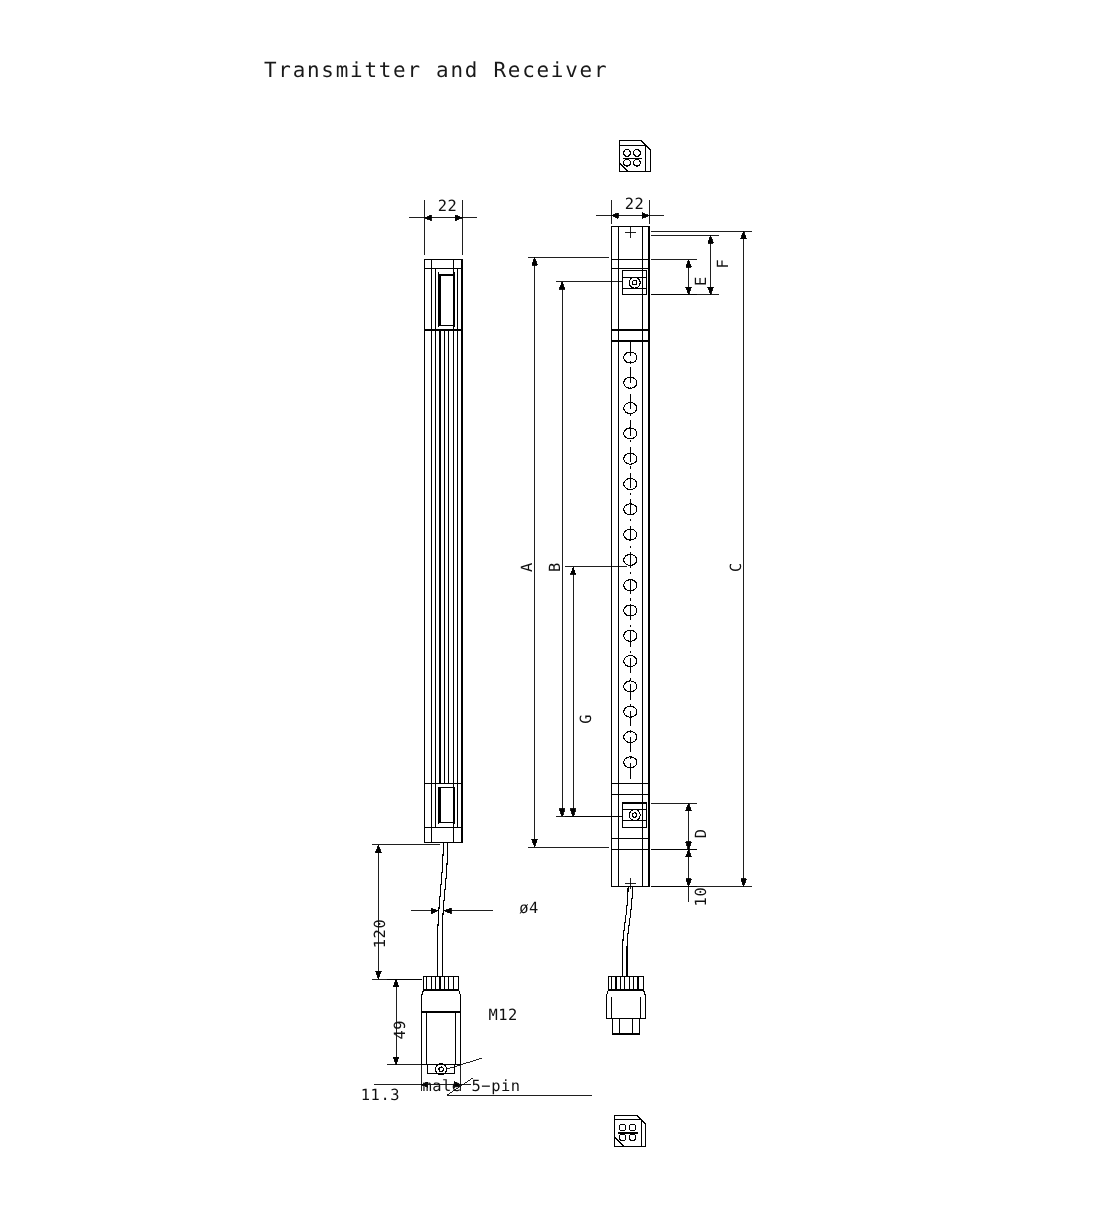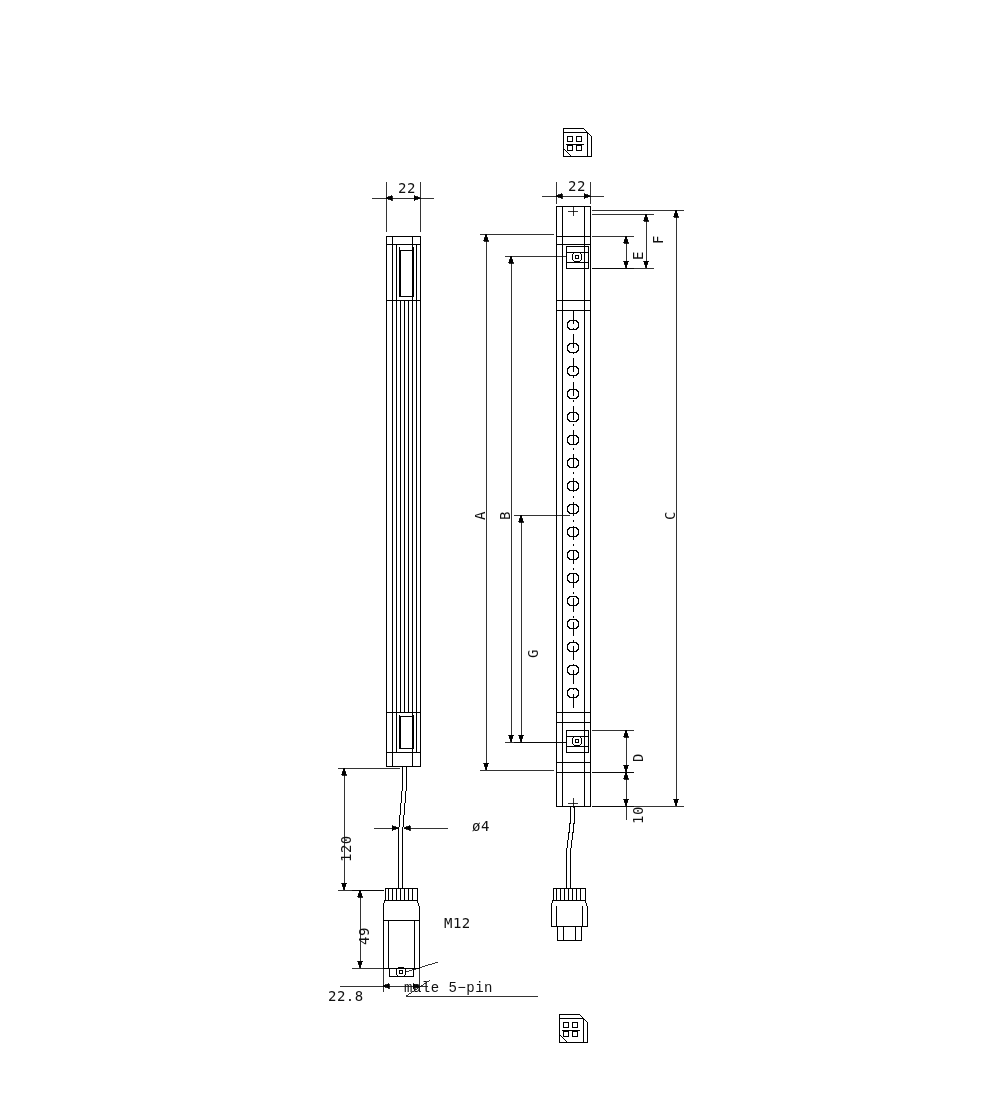"Transmitter and Receiver" div.title { html: none -> <div>Transmitter and Receiver</div> }
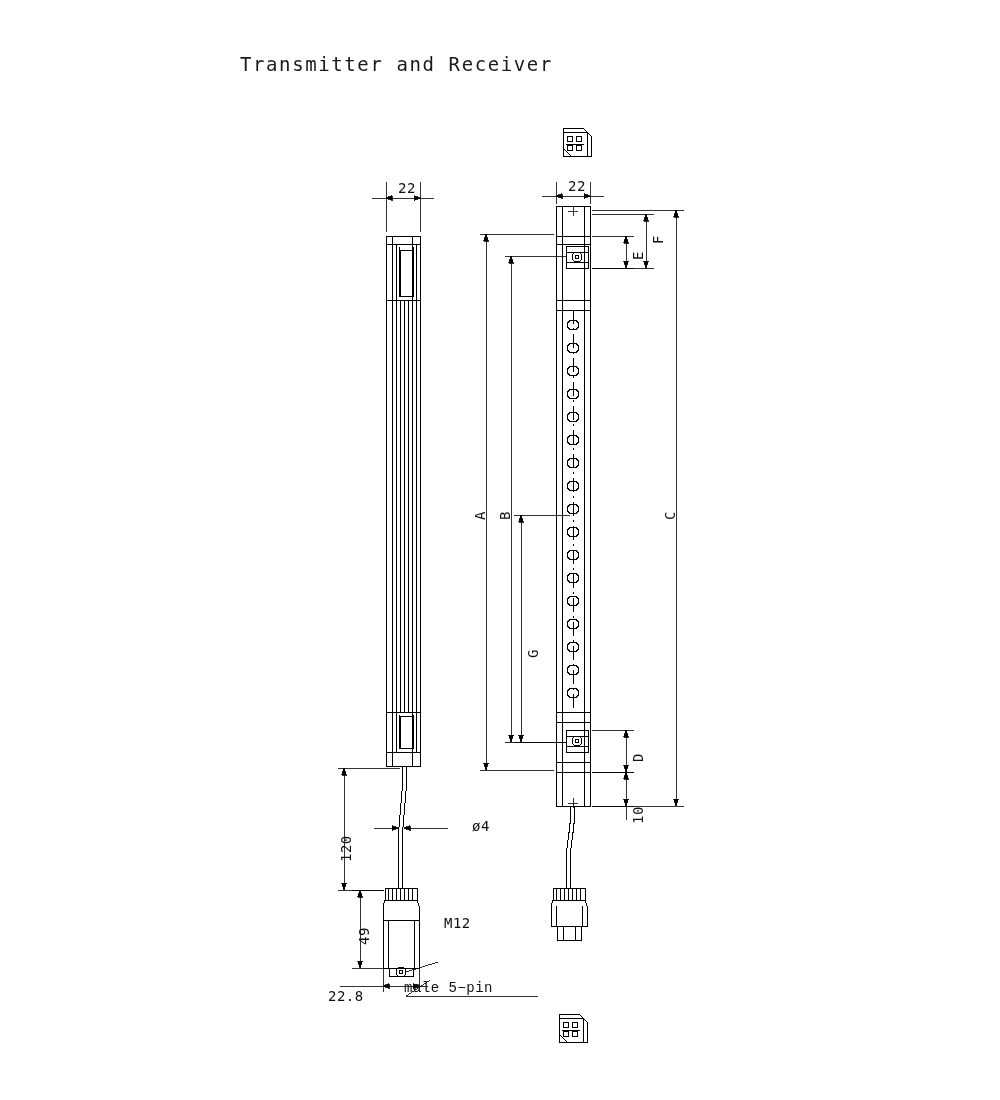"22.8" div.lbl { text: 22.8 -> 11.3 }
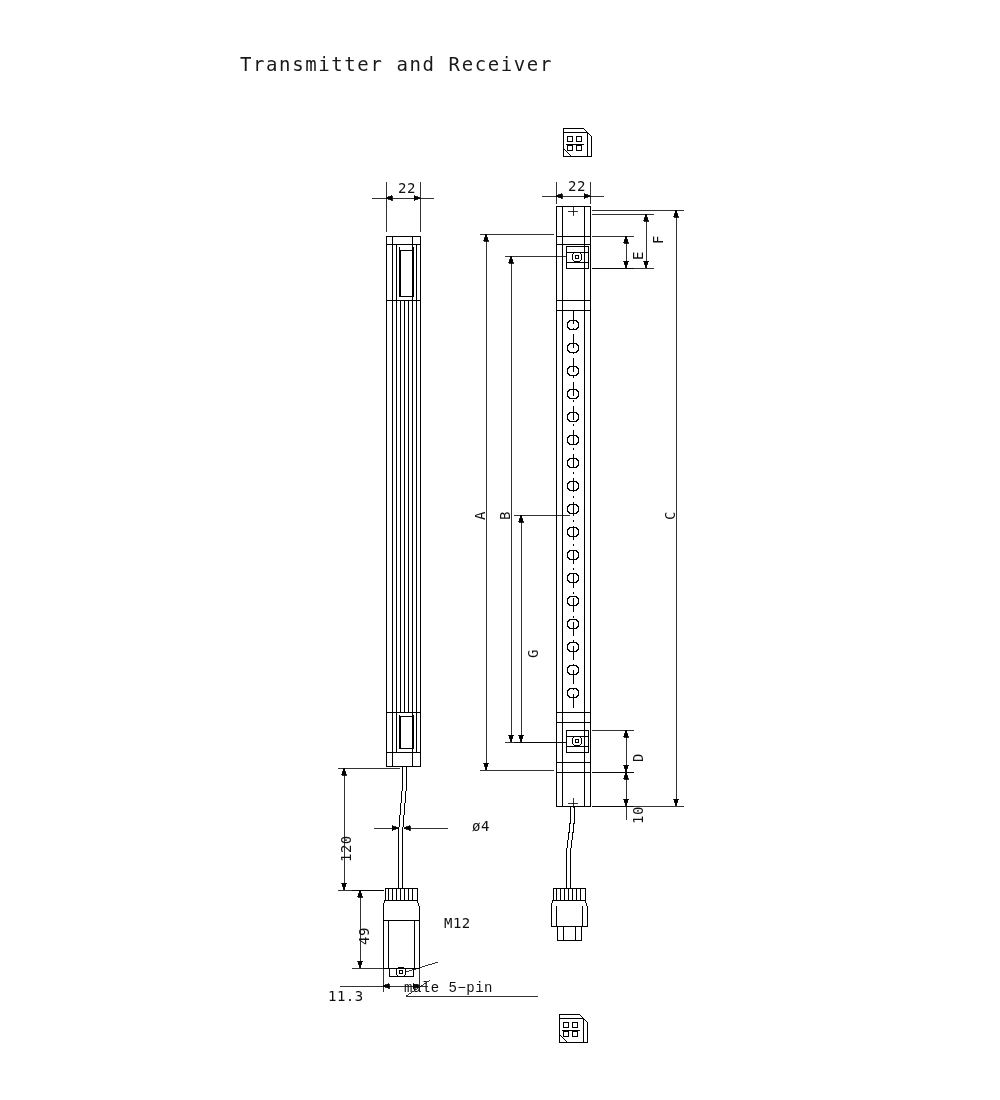"male 5−pin" div.lbl { font-family: Liberation Mono, monospace -> none; left: 404px -> 384px }
